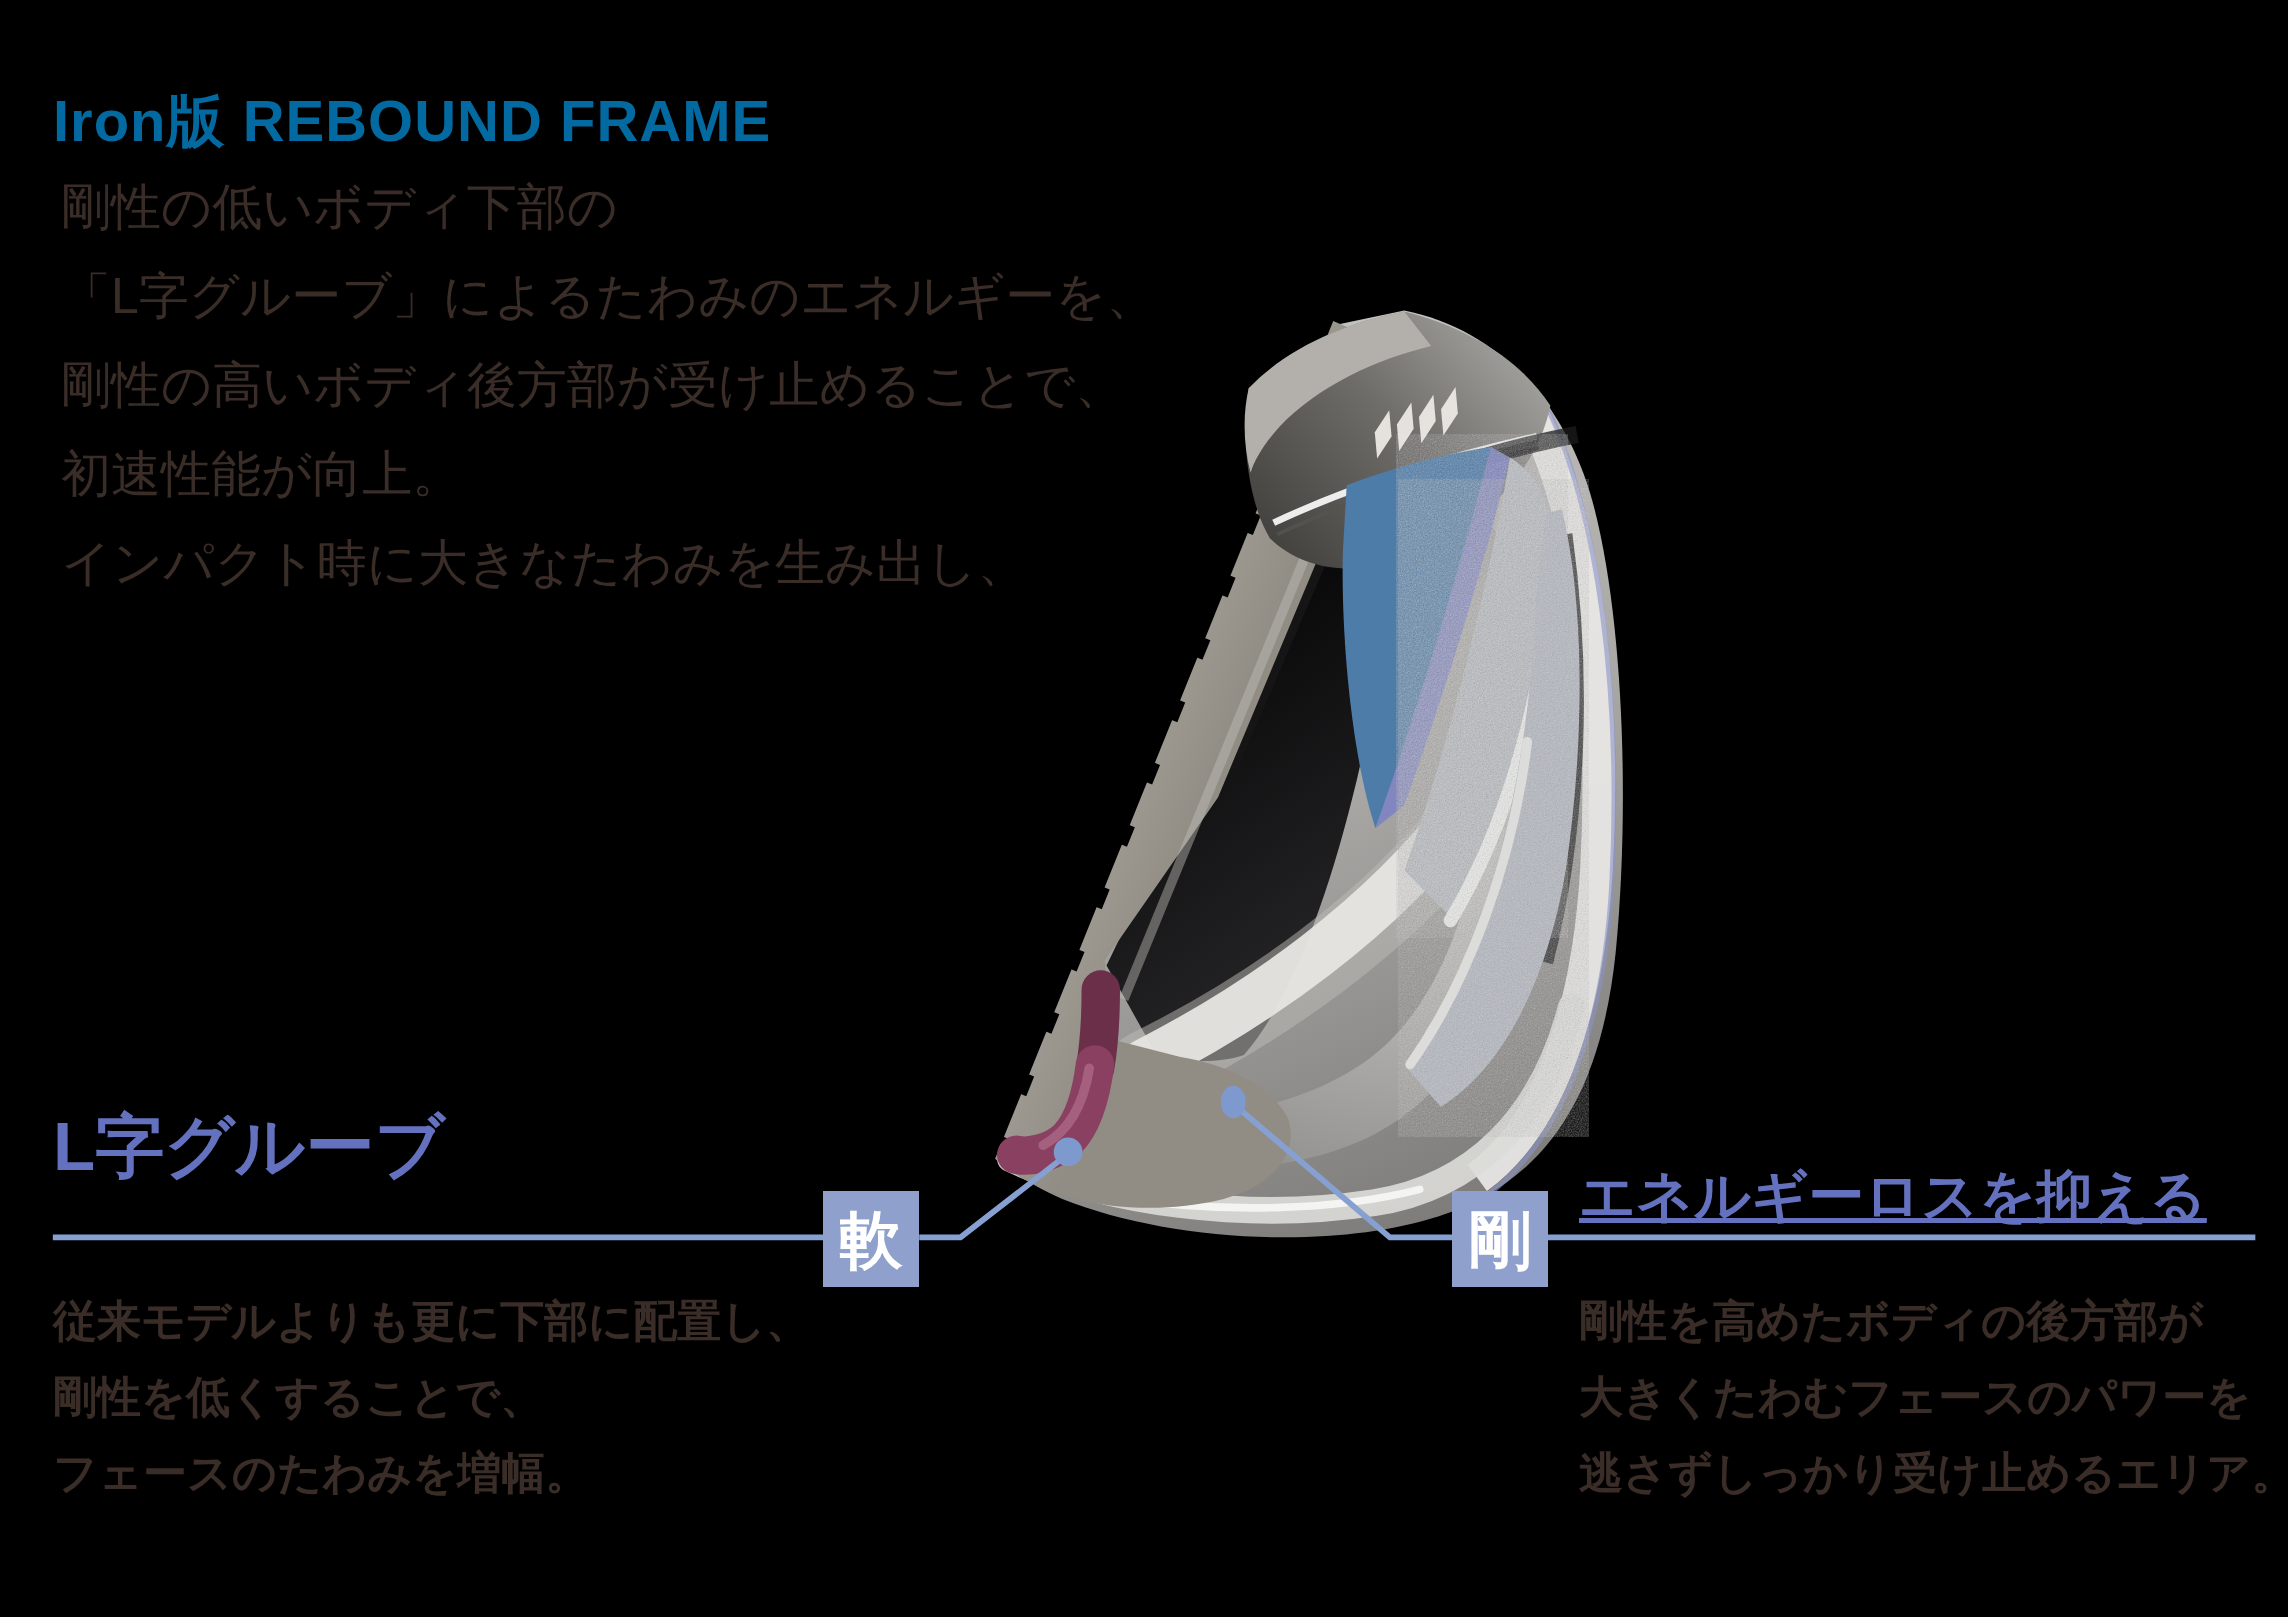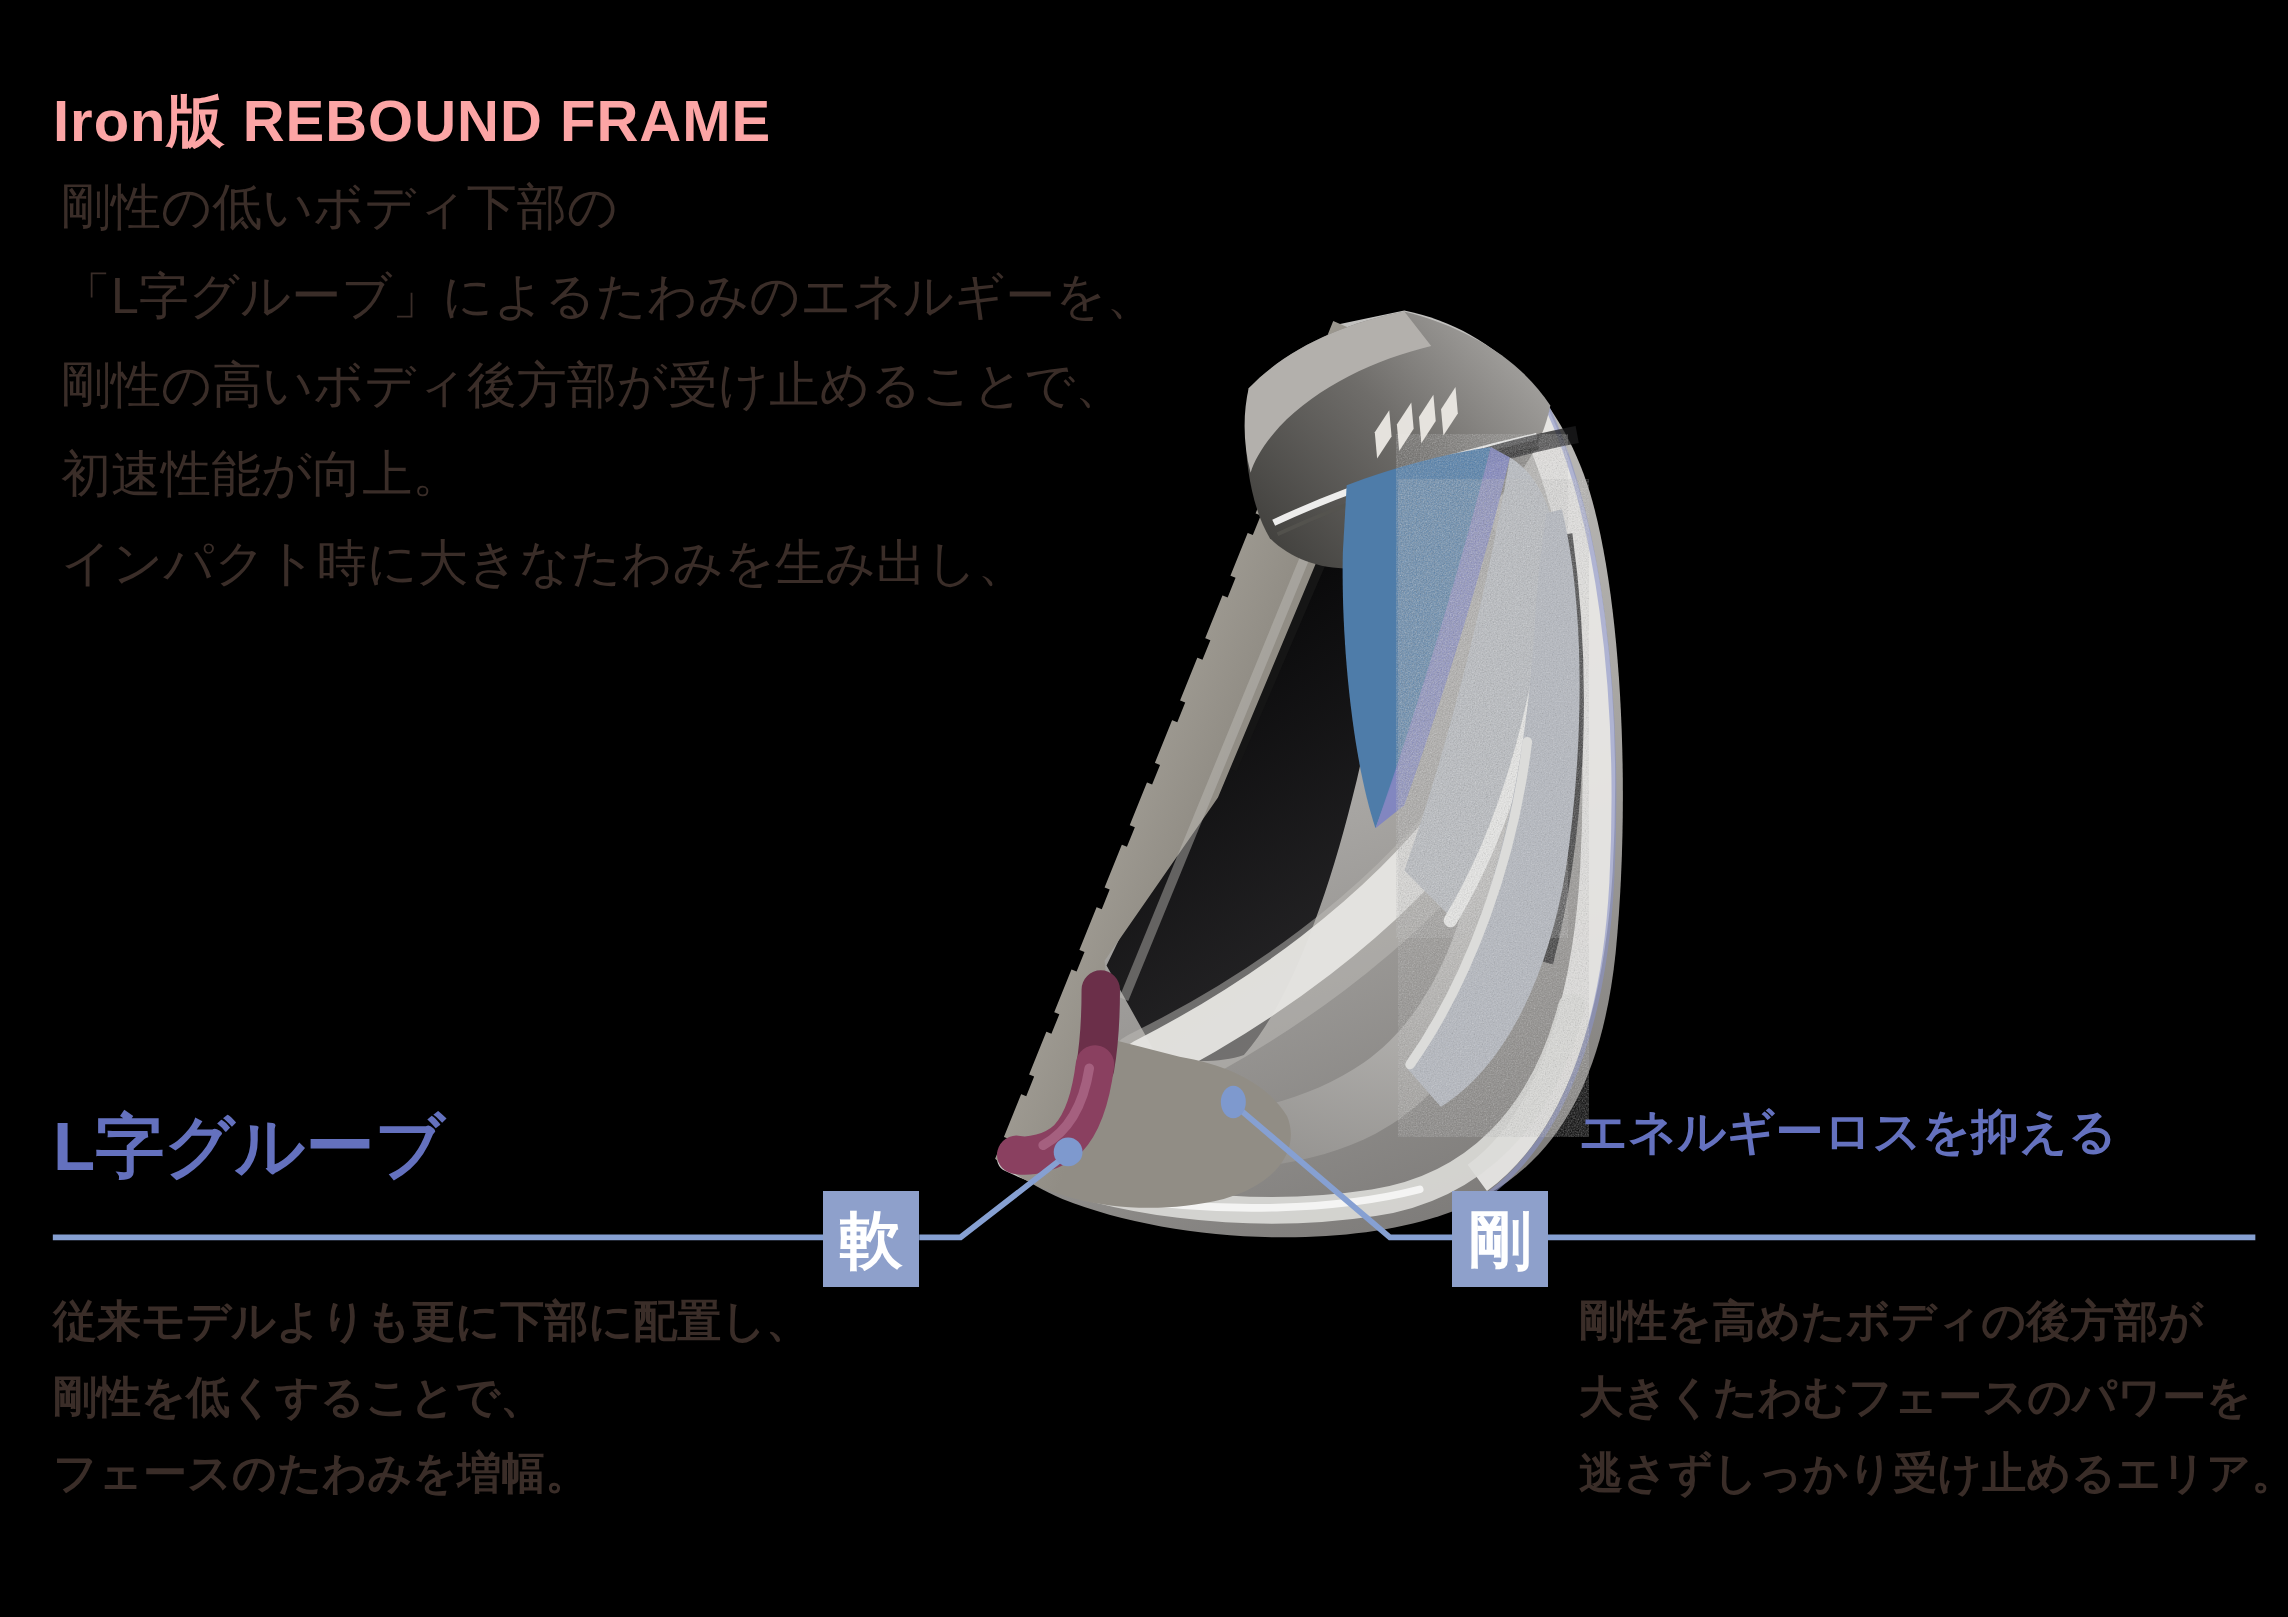"Iron版 REBOUND FRAME" .page-title { color: #fca5a5 -> #0369a1 }
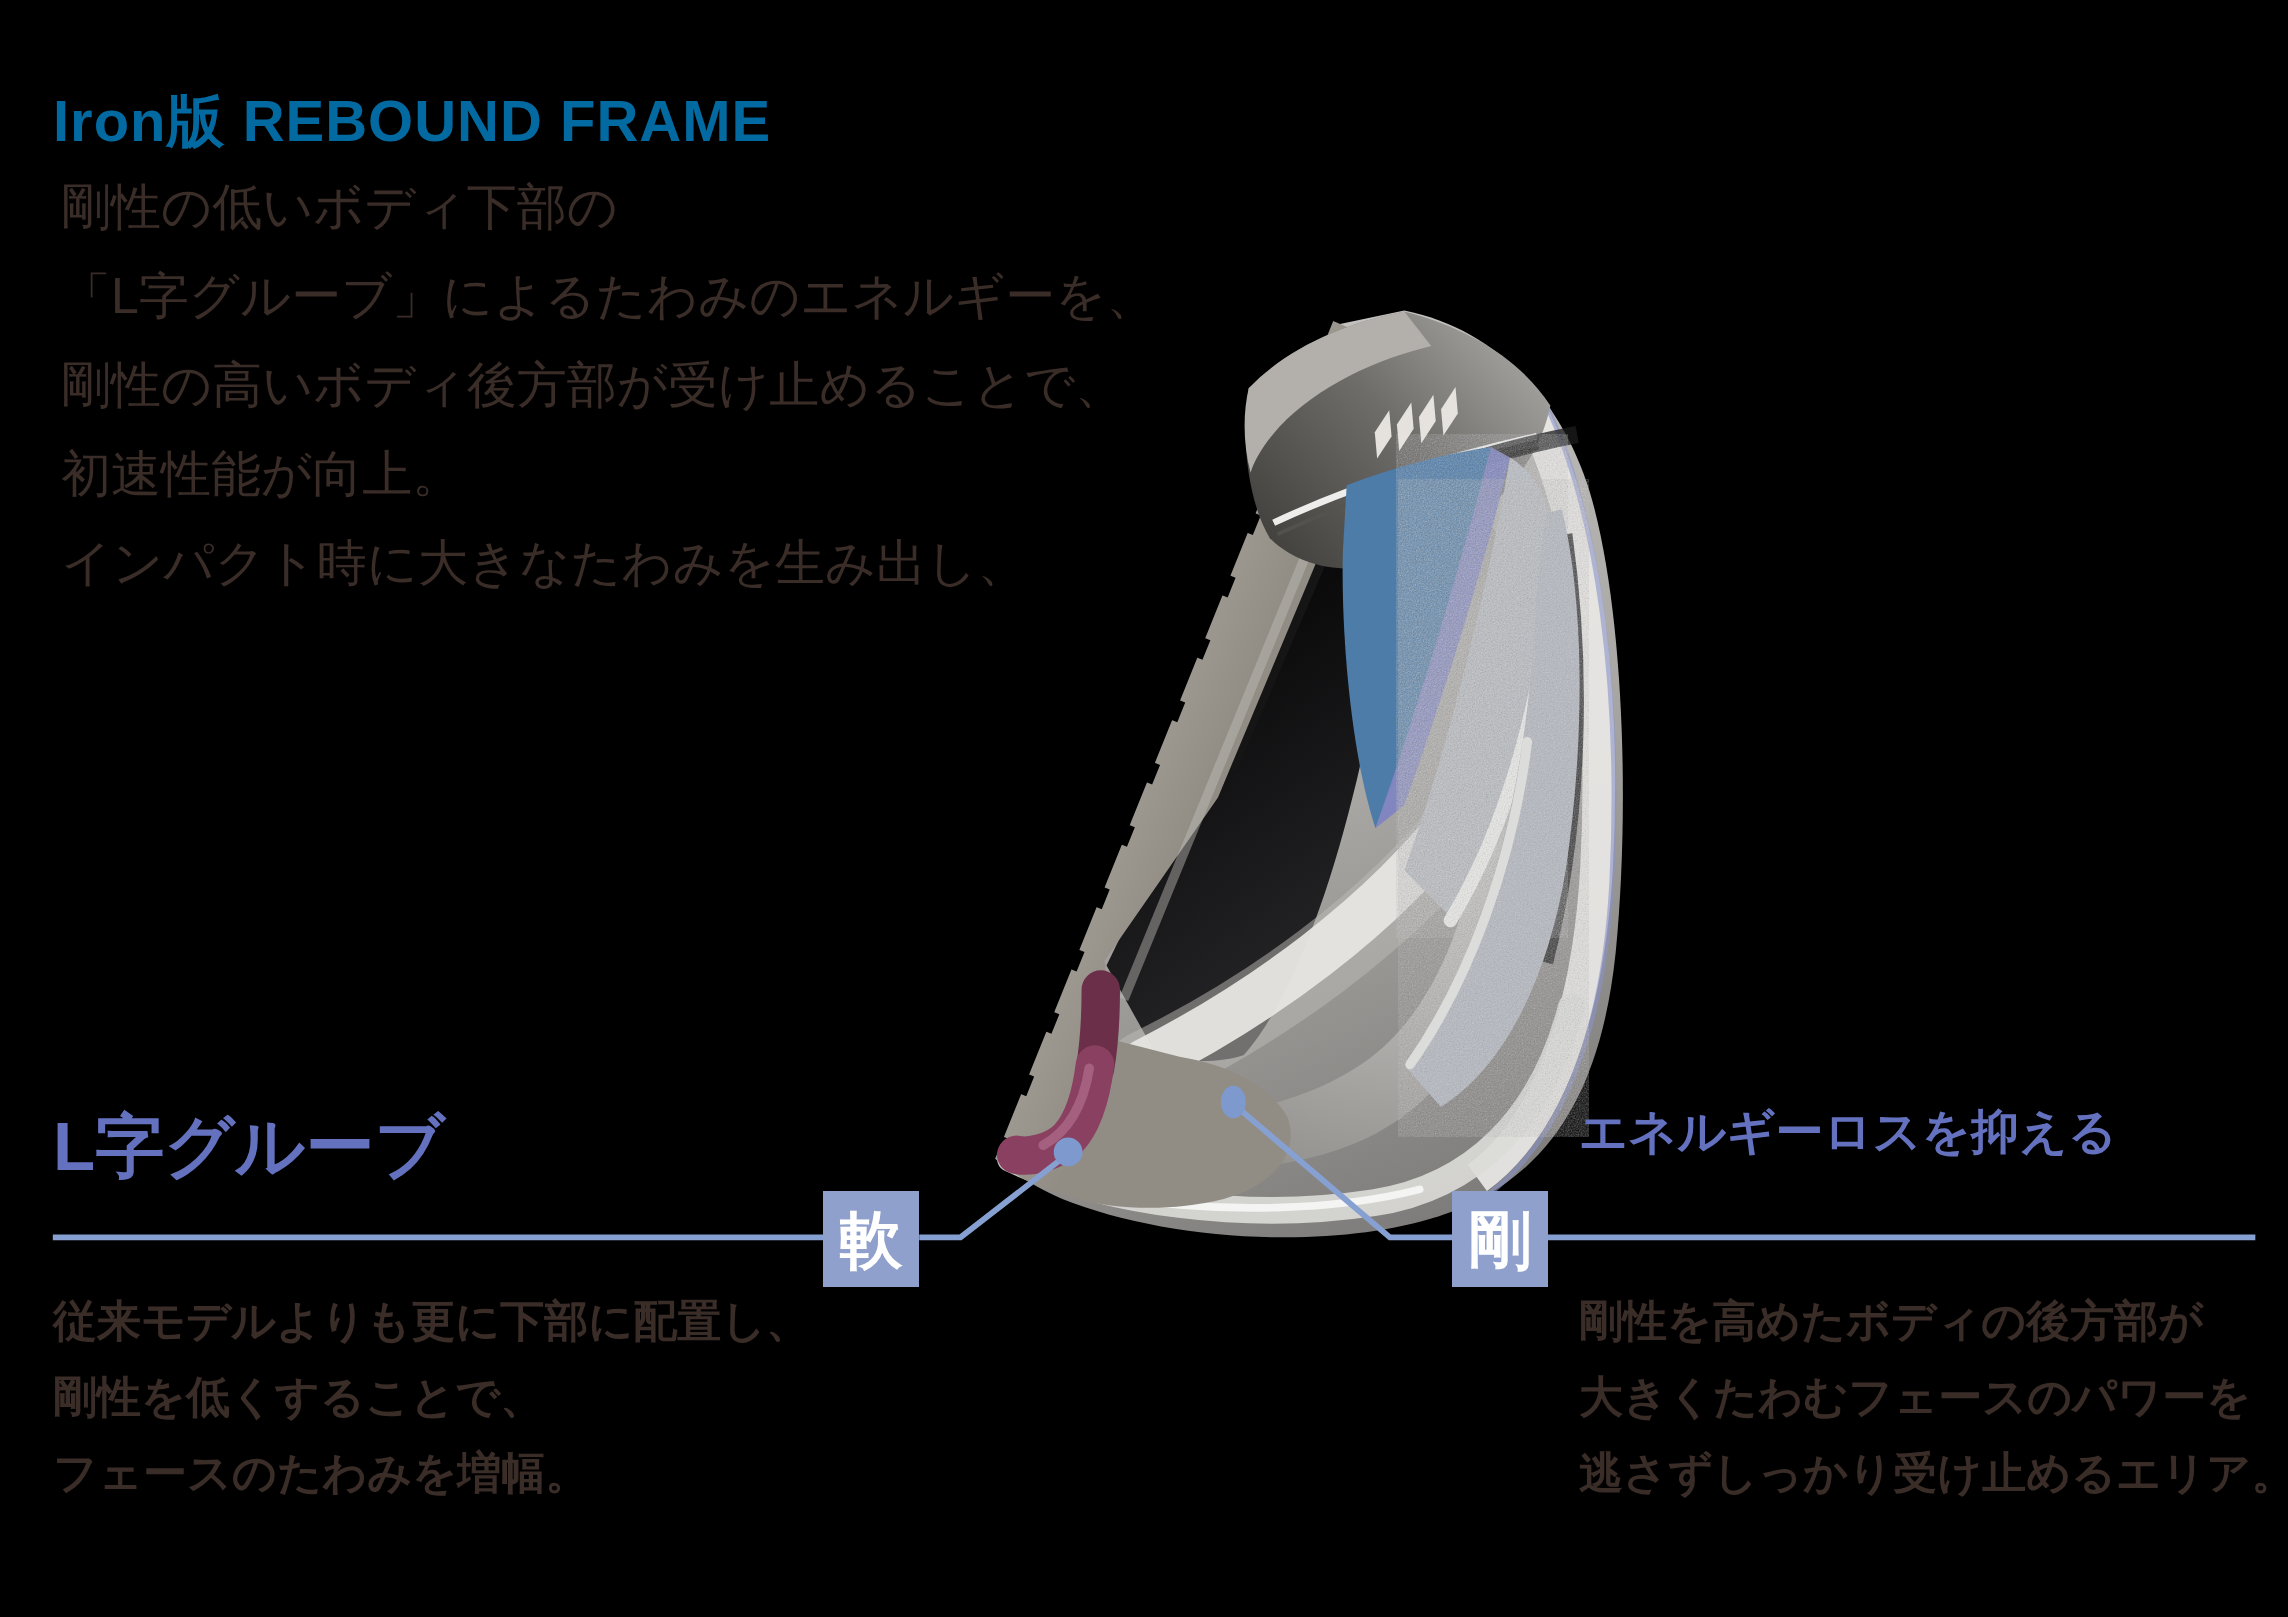"エネルギーロスを抑える" .sec-heading.right { font-size: 48px -> 56px; text-decoration: none -> underline; top: 1100px -> 1159px }
